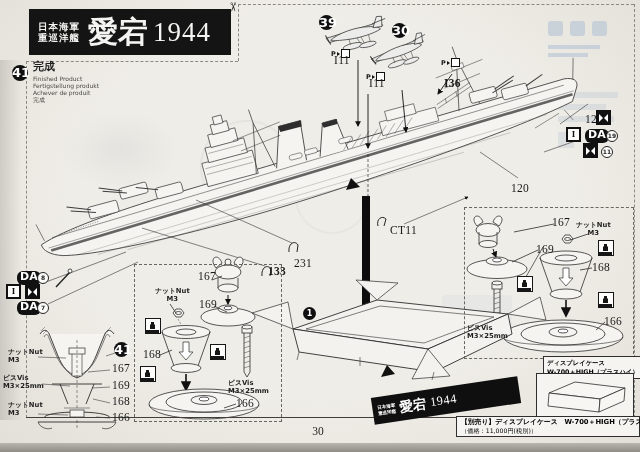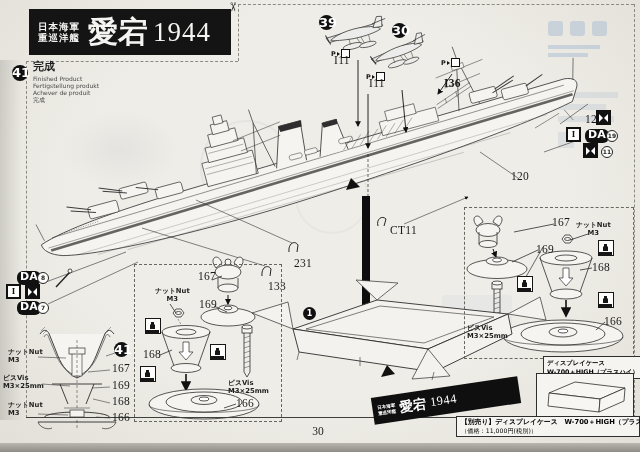"120" div.lbl { top: 170px -> 182px }
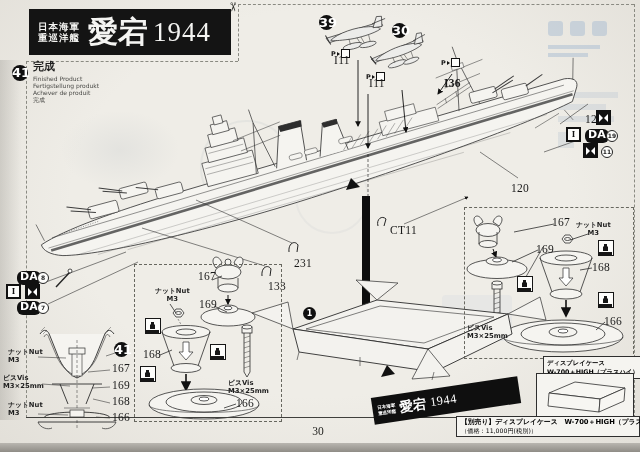"133" div.lbl { font-weight: none -> bold; top: 280px -> 265px }
